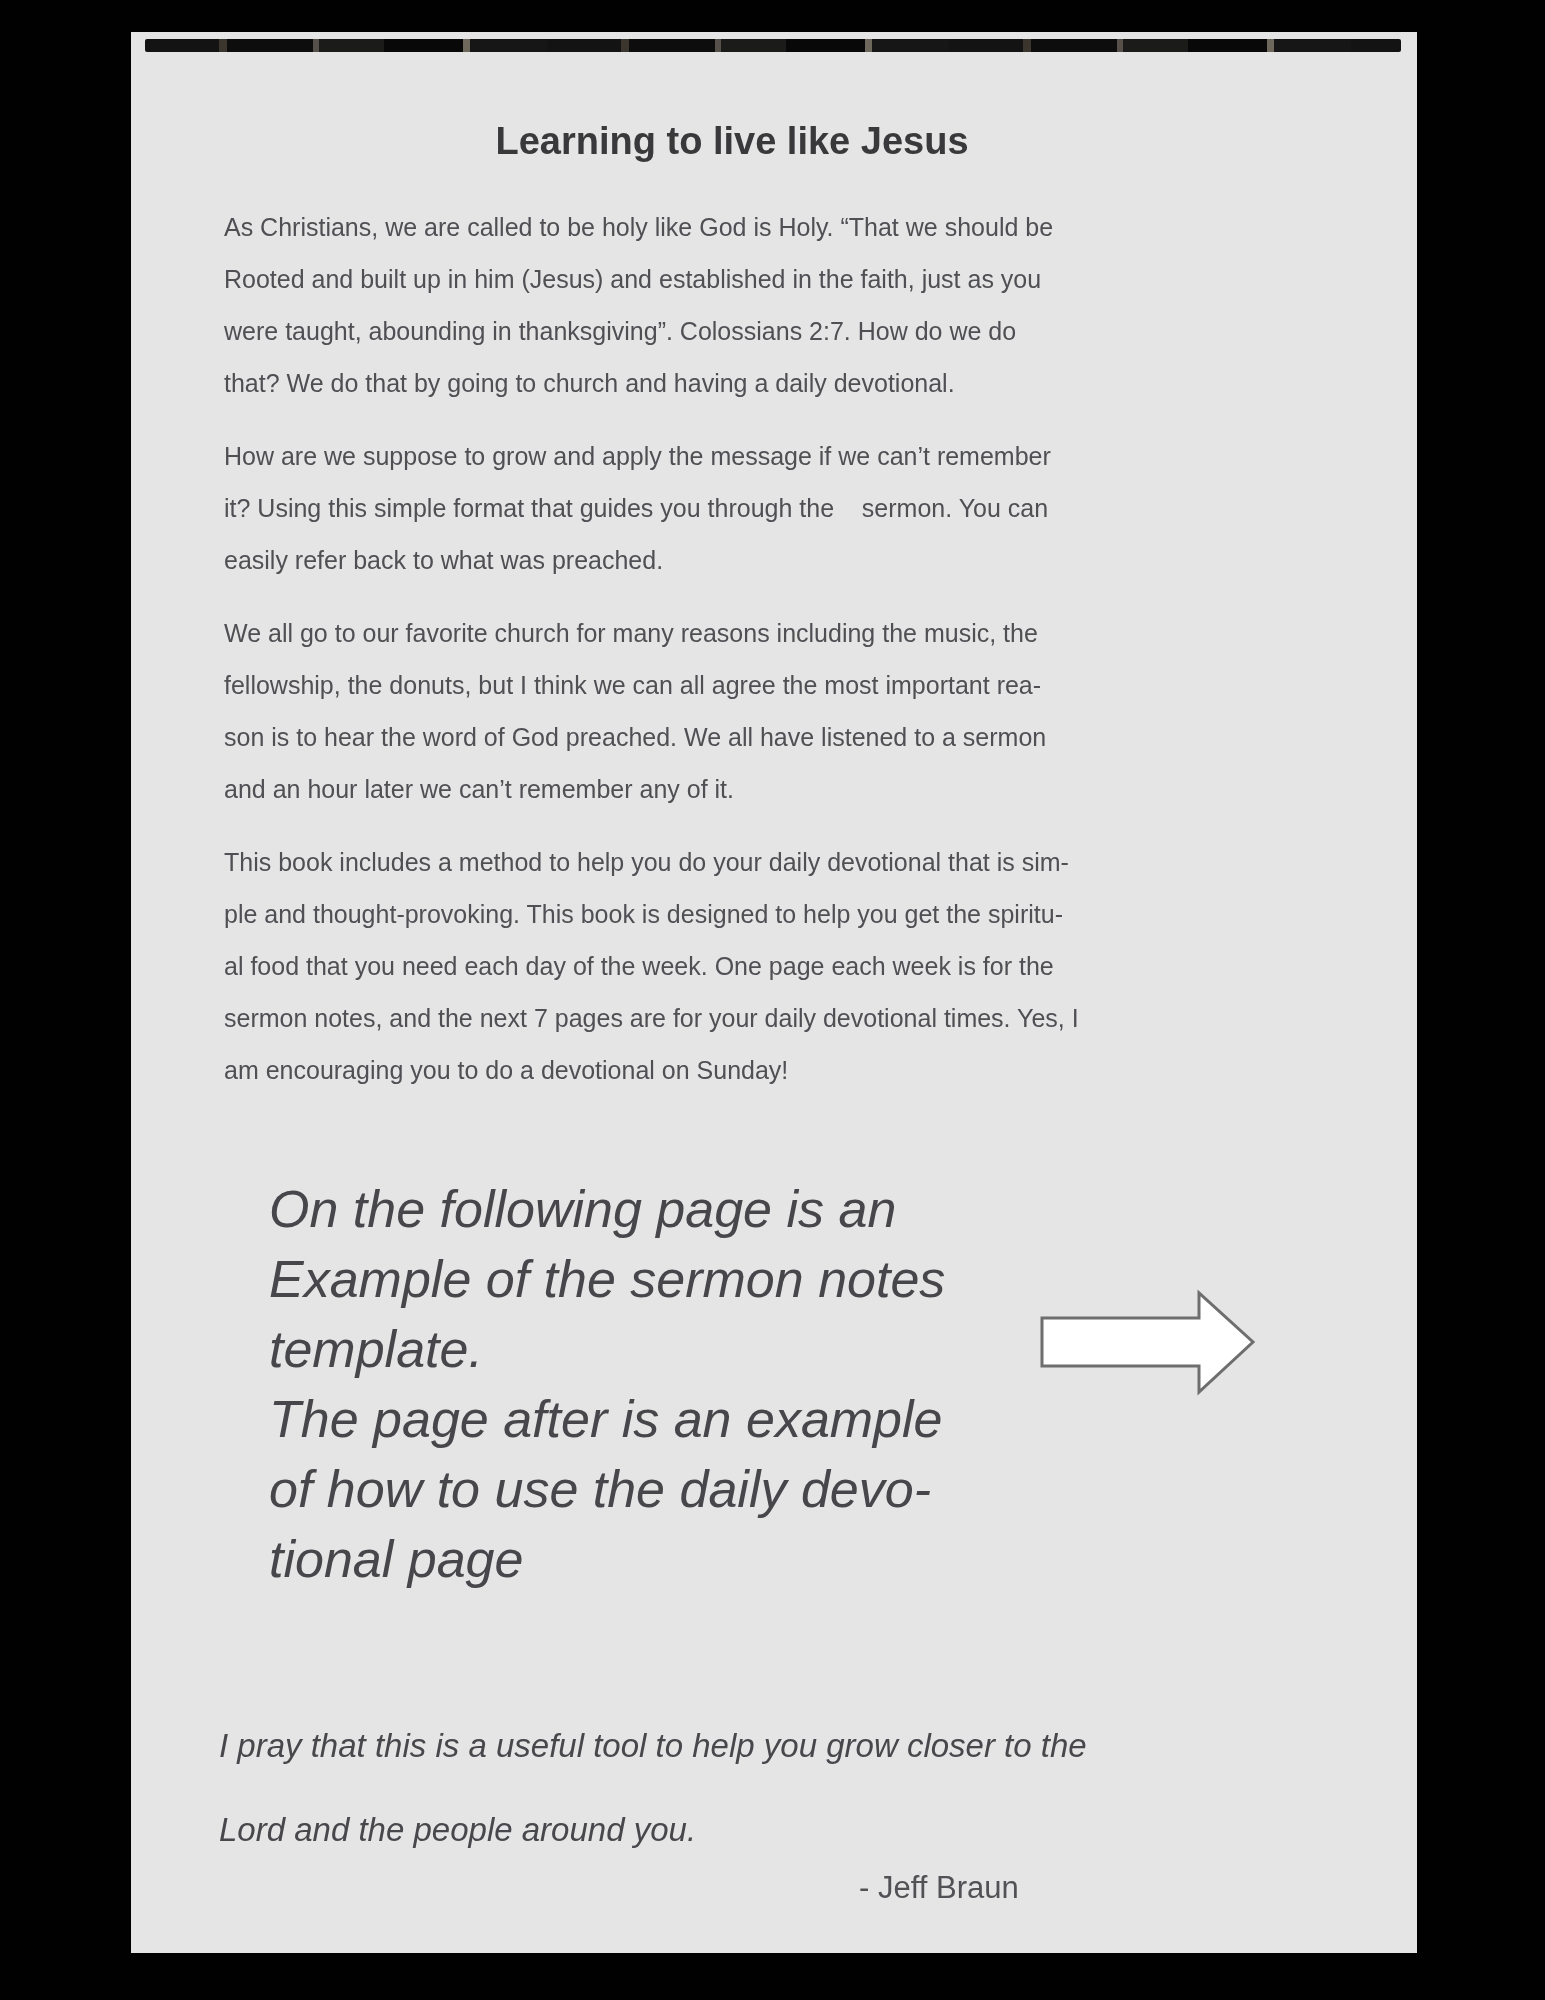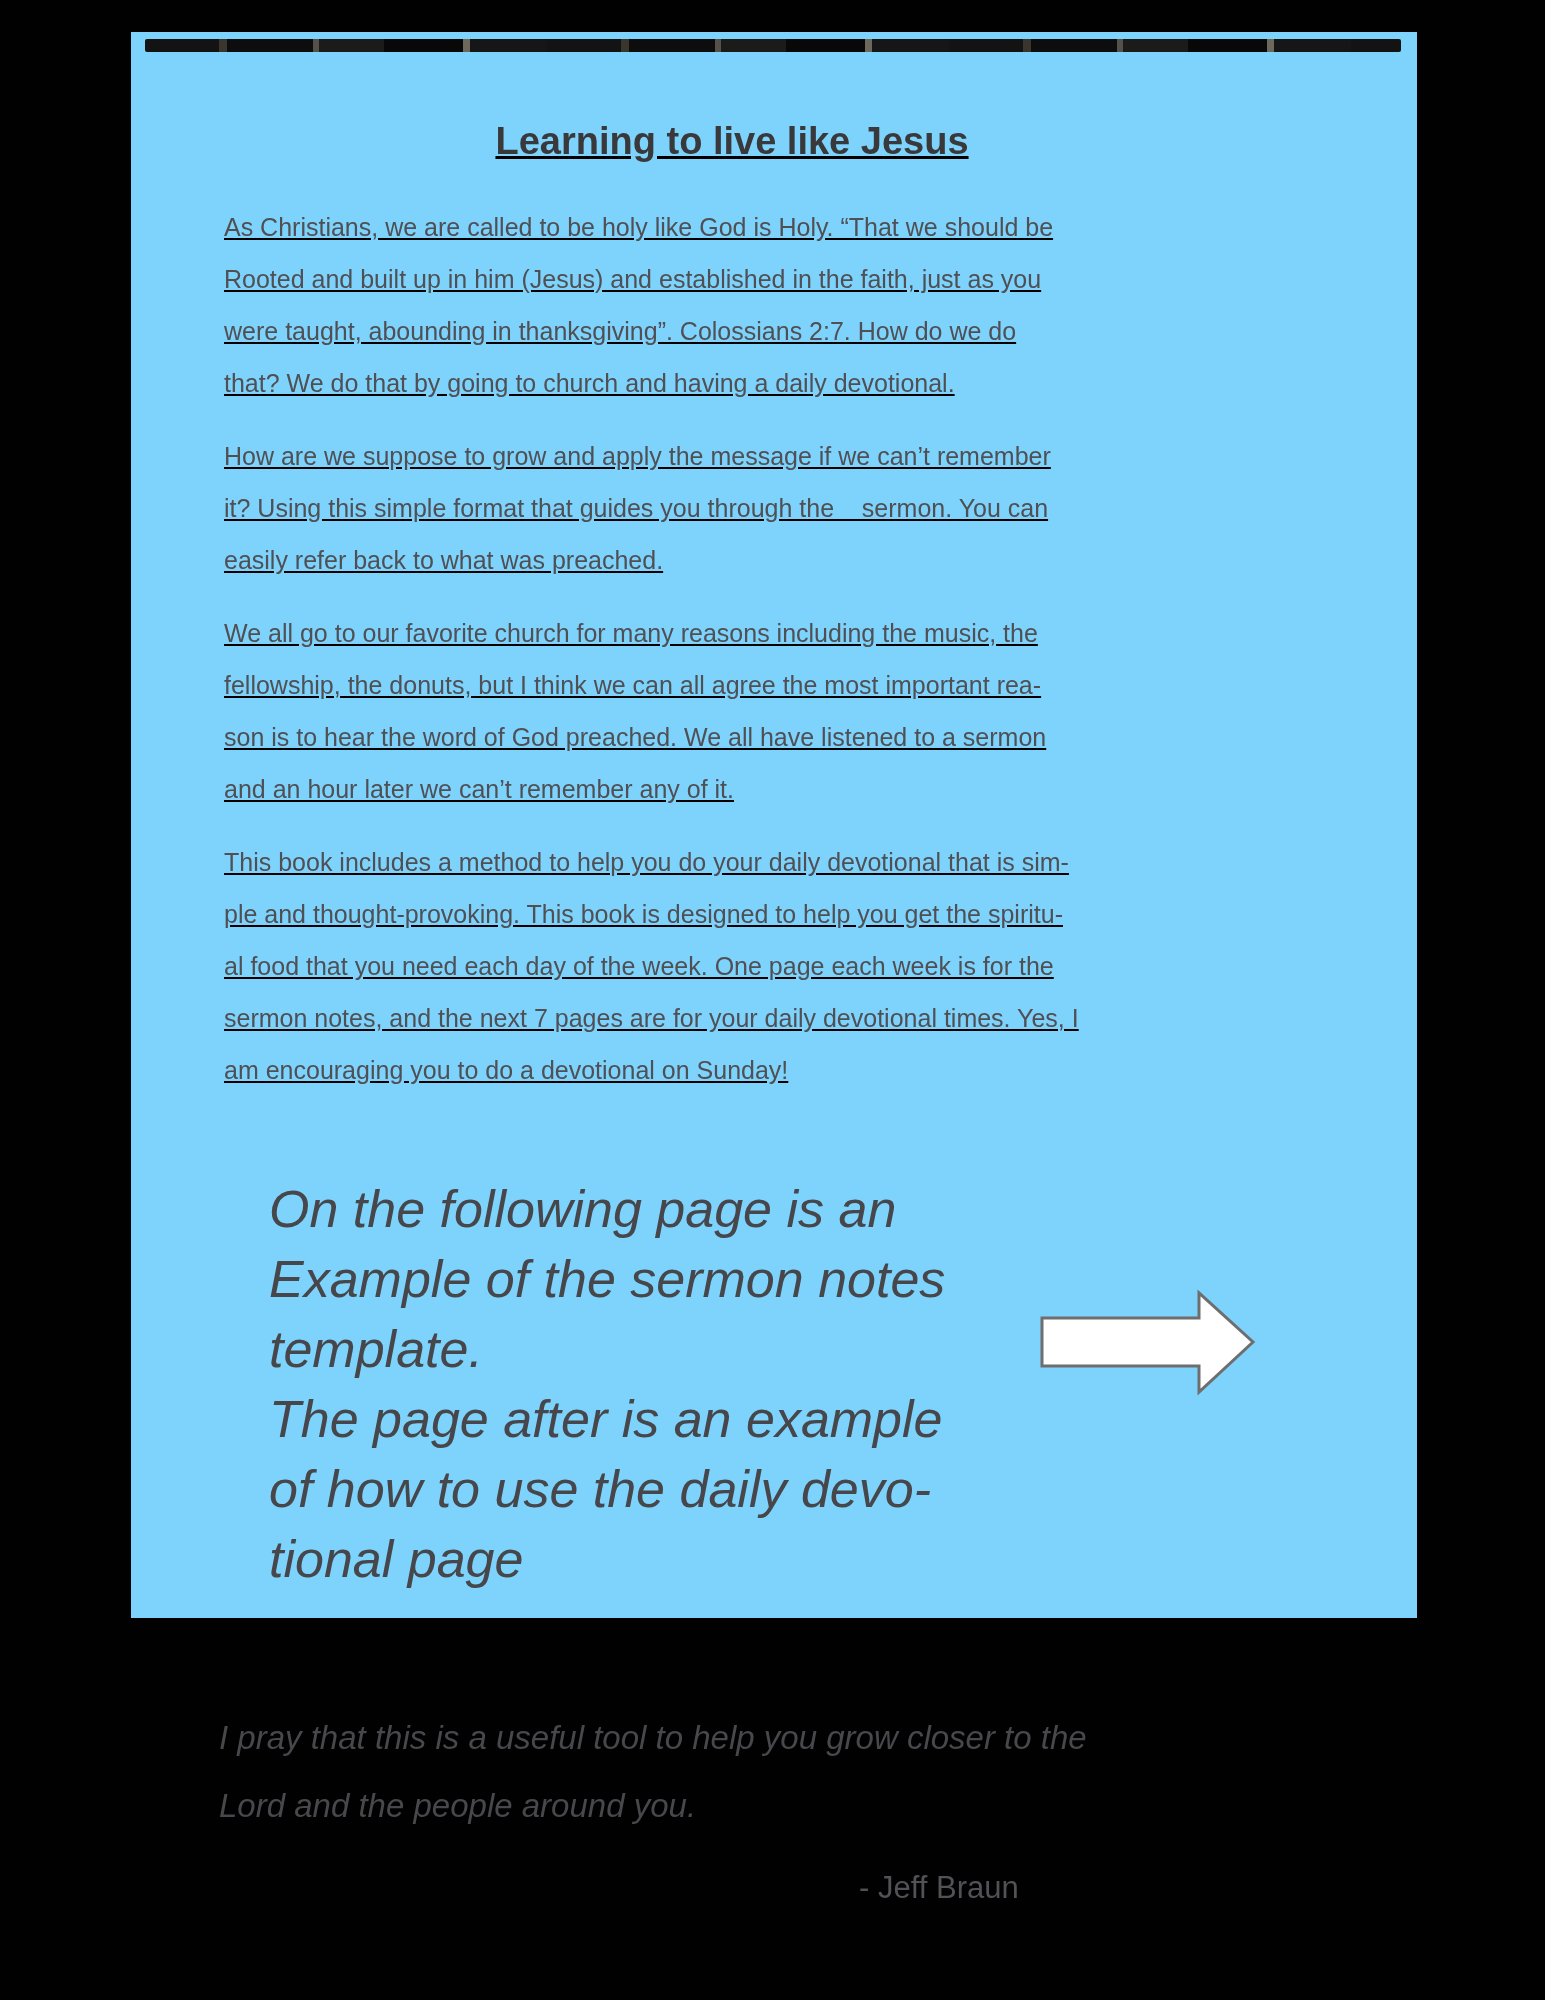"Learning to live like Jesus" .page { background: #7dd3fc -> #e5e5e5; height: 1586px -> 1921px; text-decoration: underline -> none }
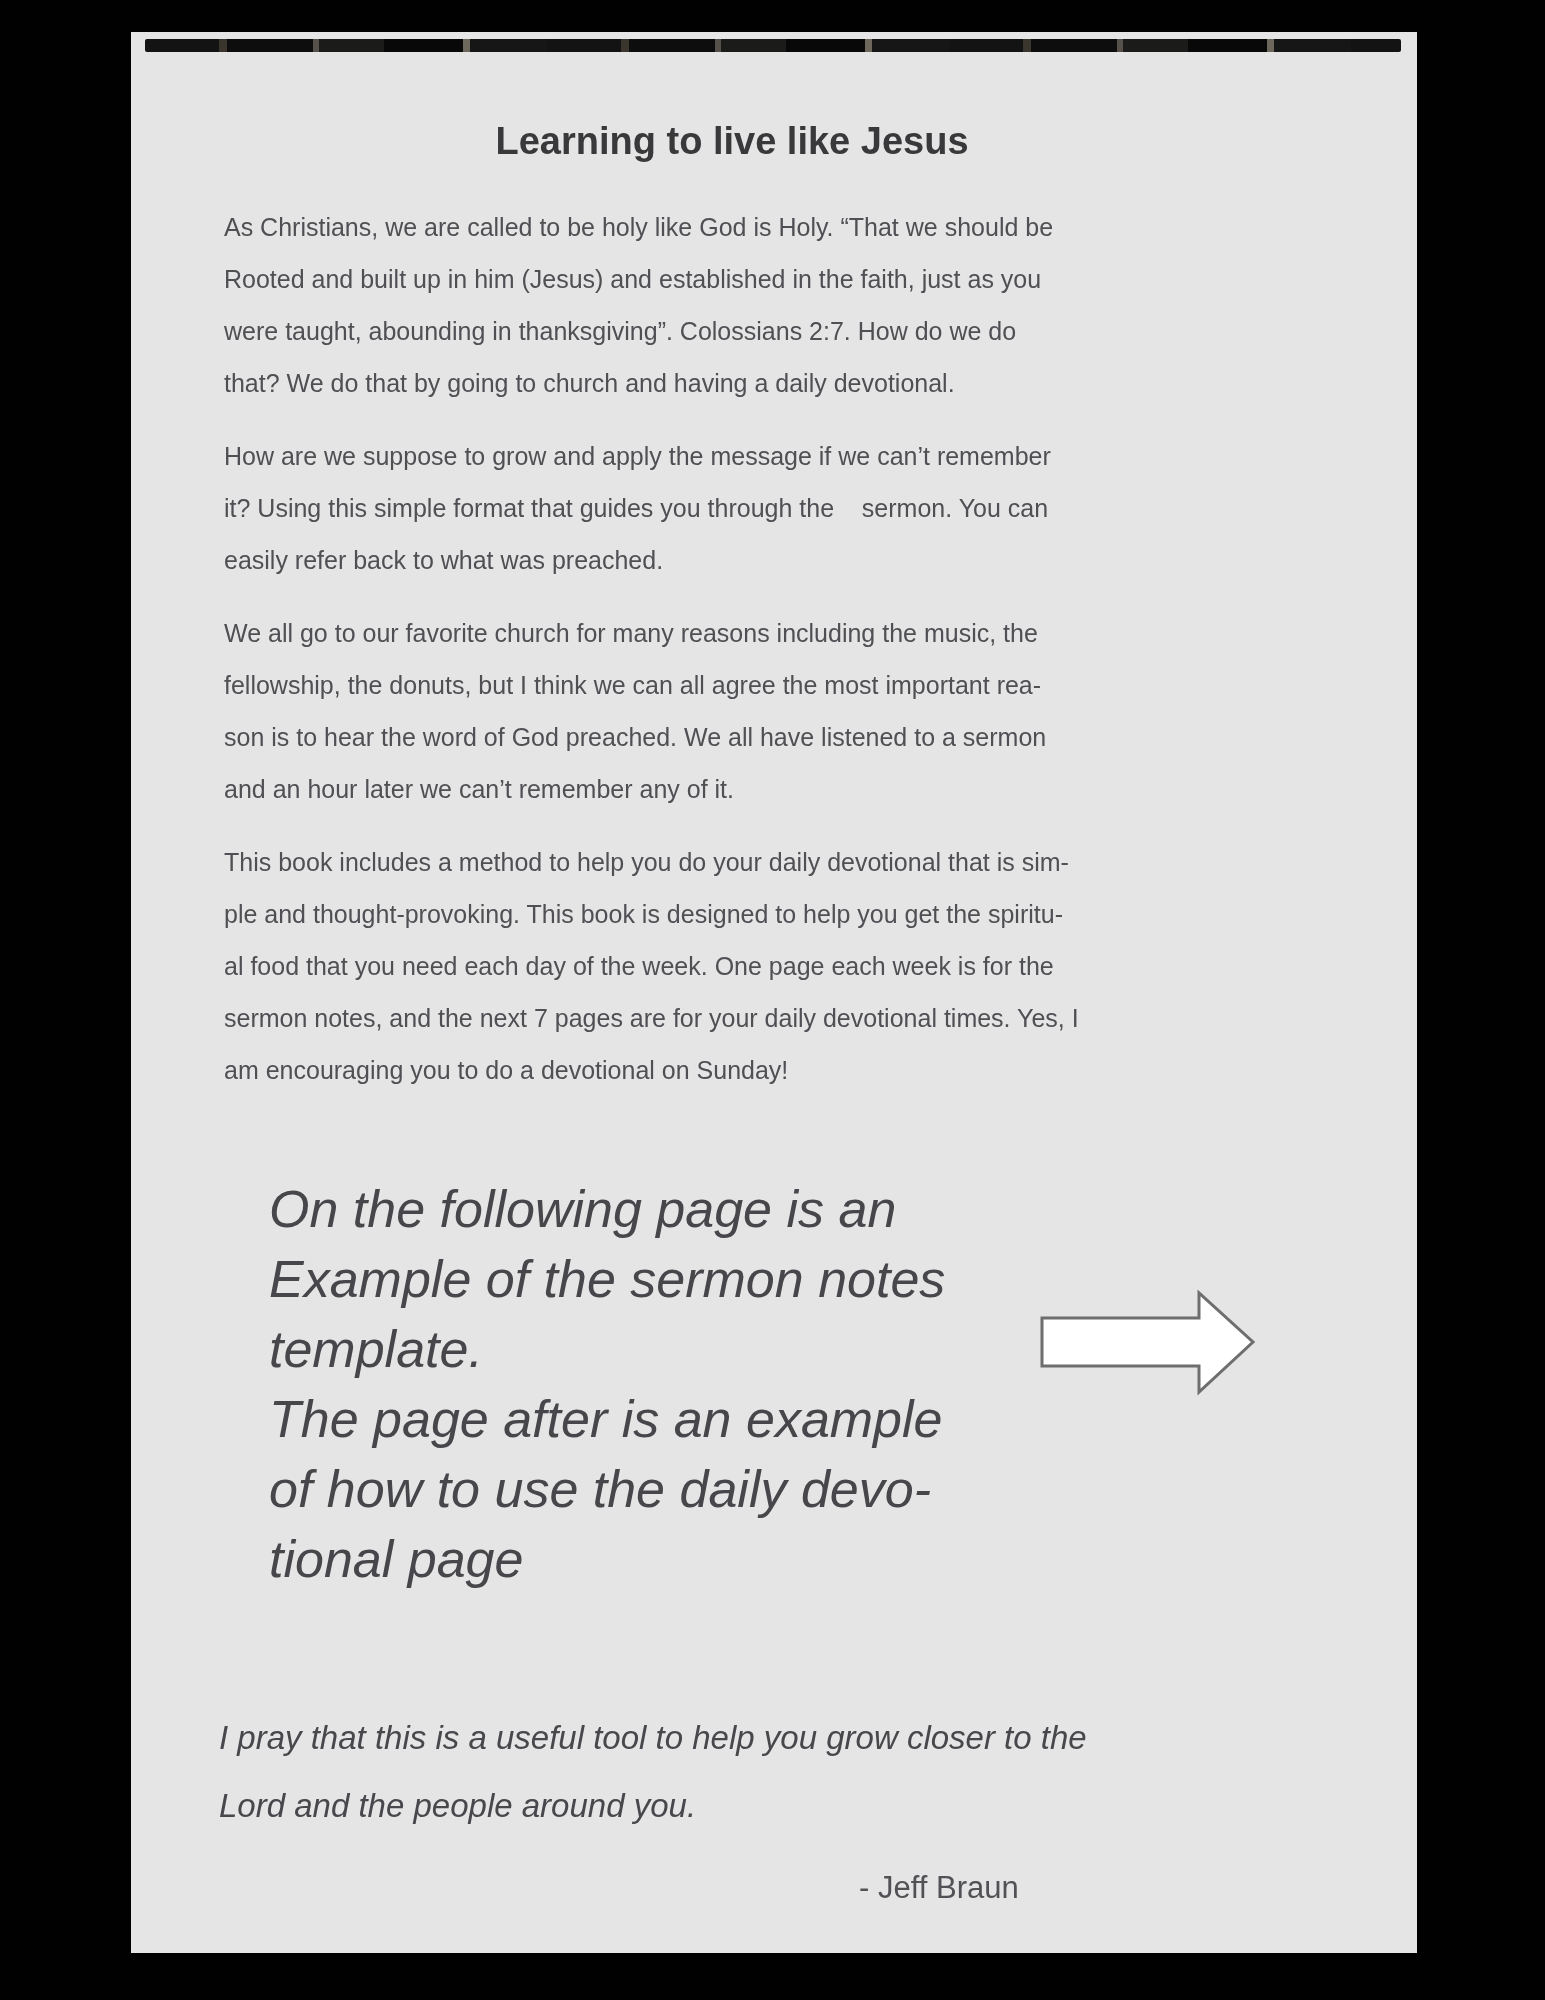"I pray that this is" .closing { line-height: 68px -> 84px }
